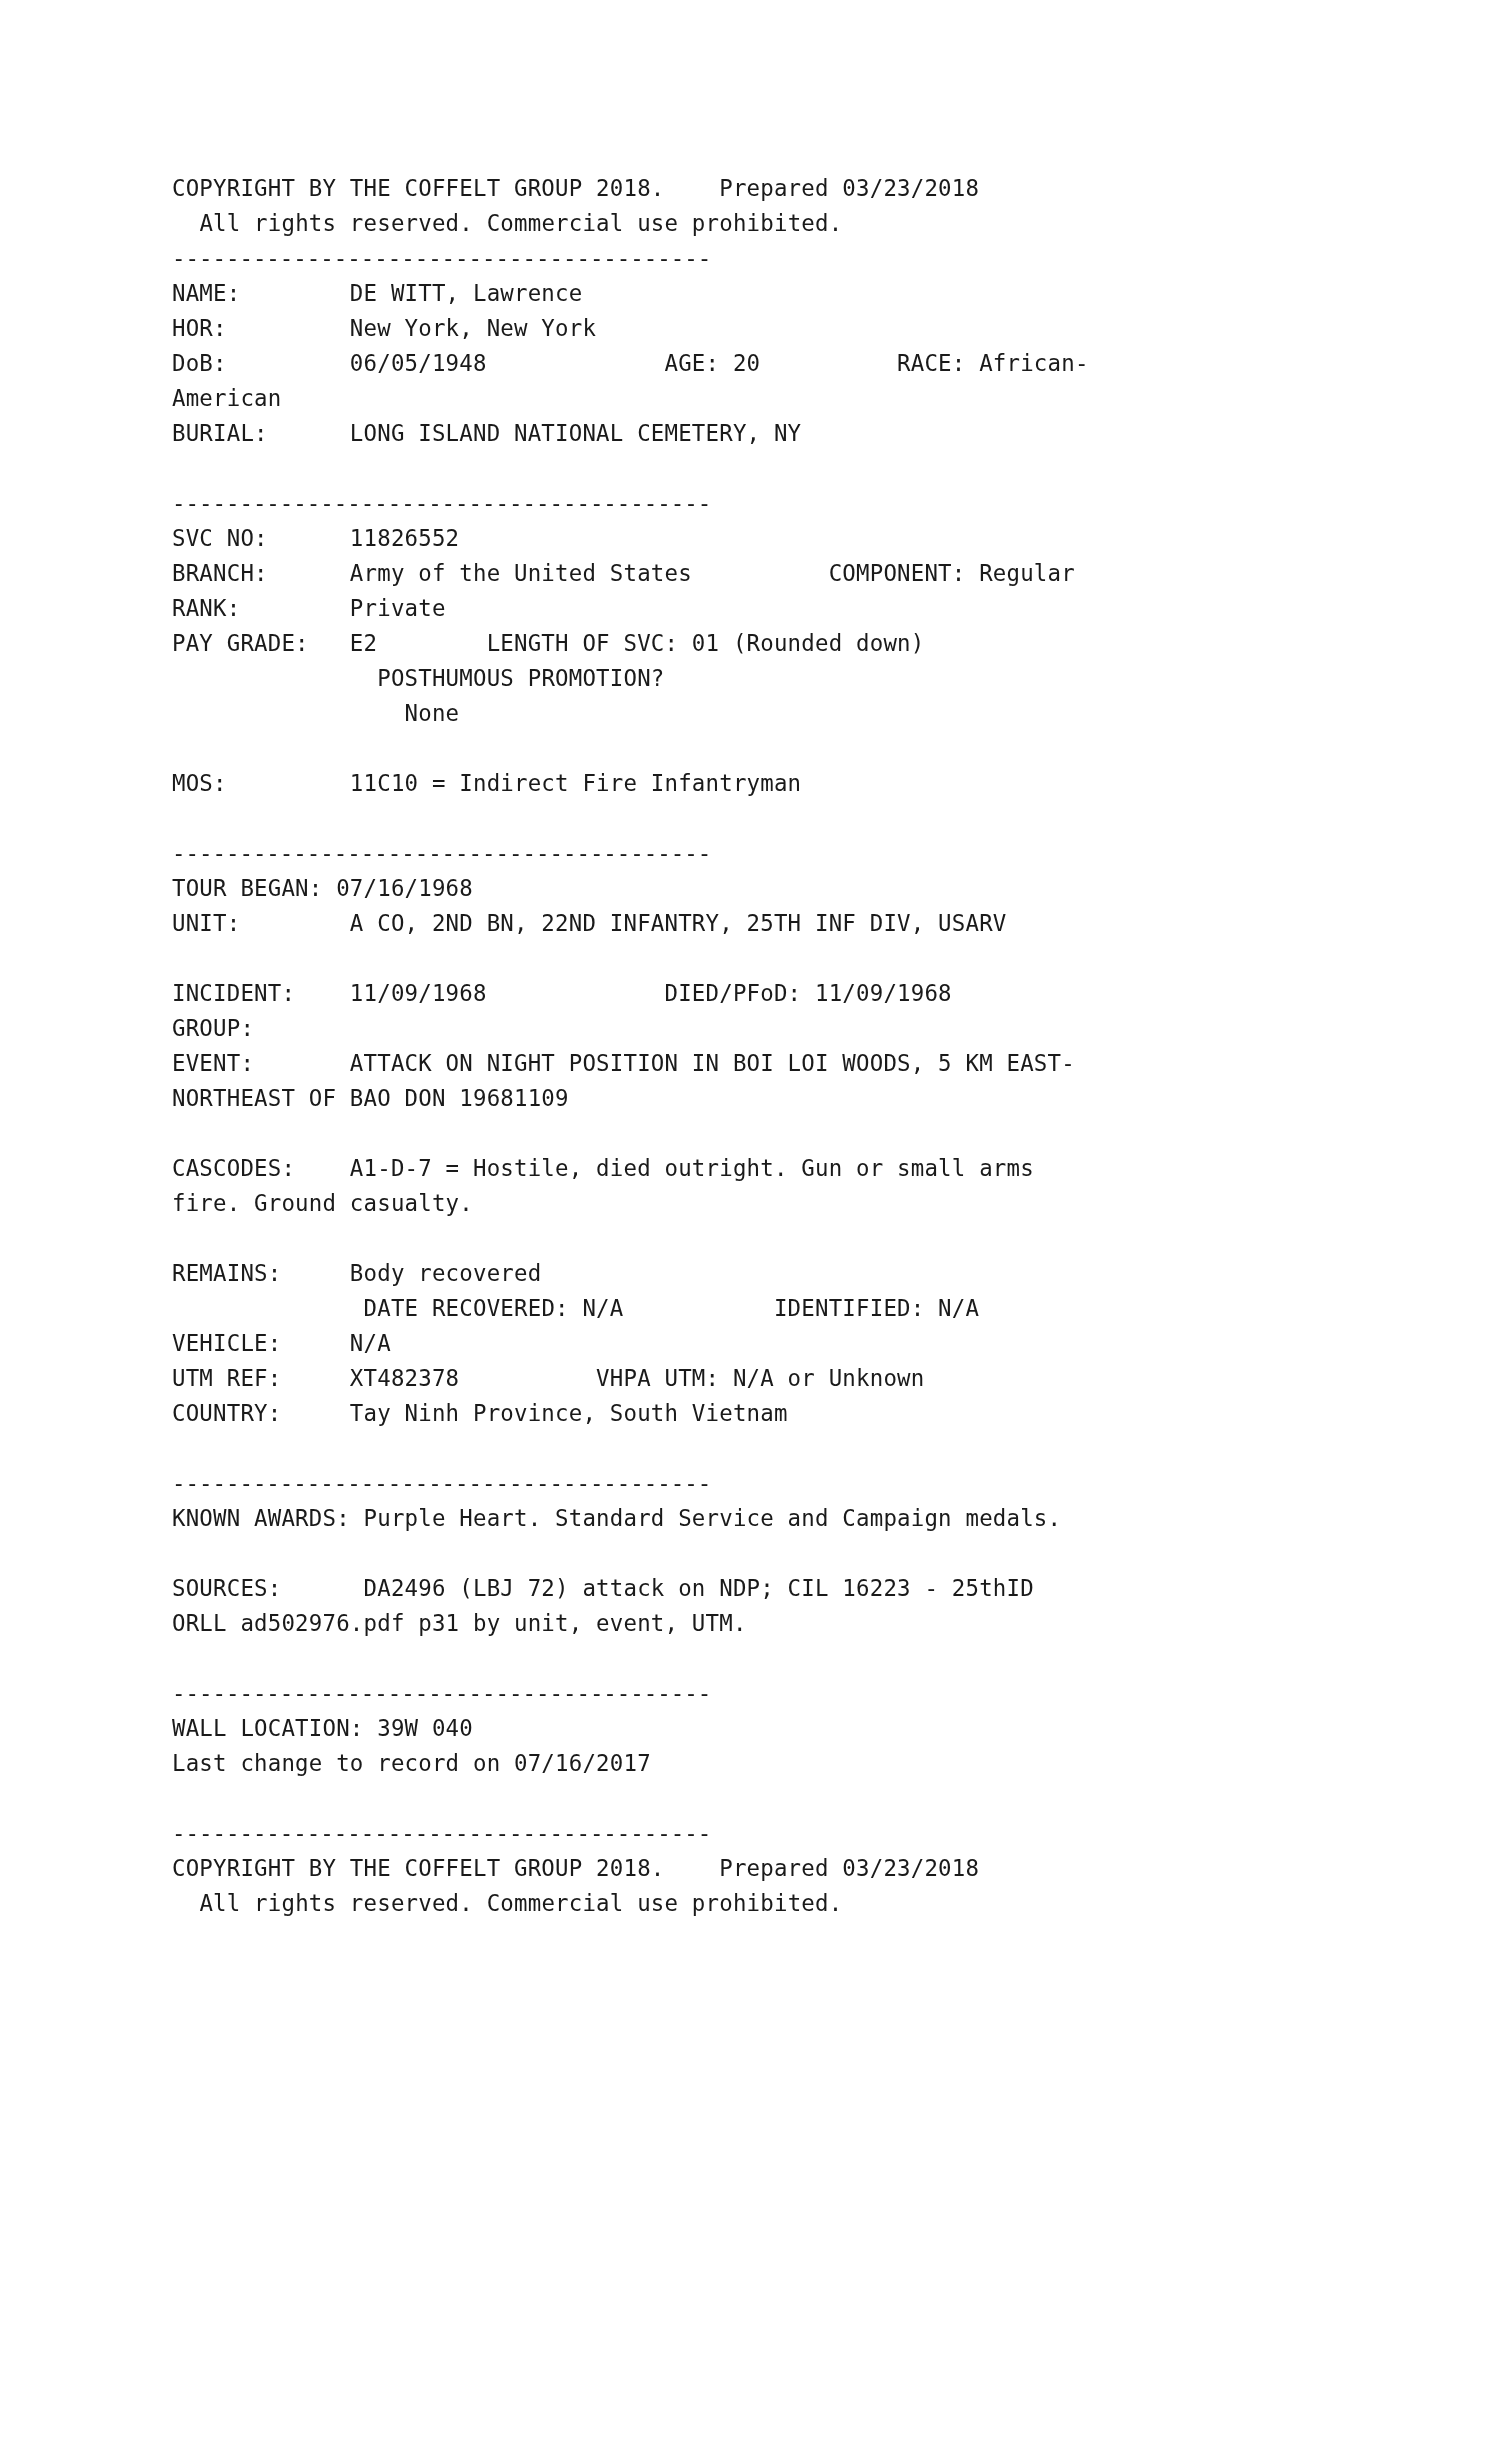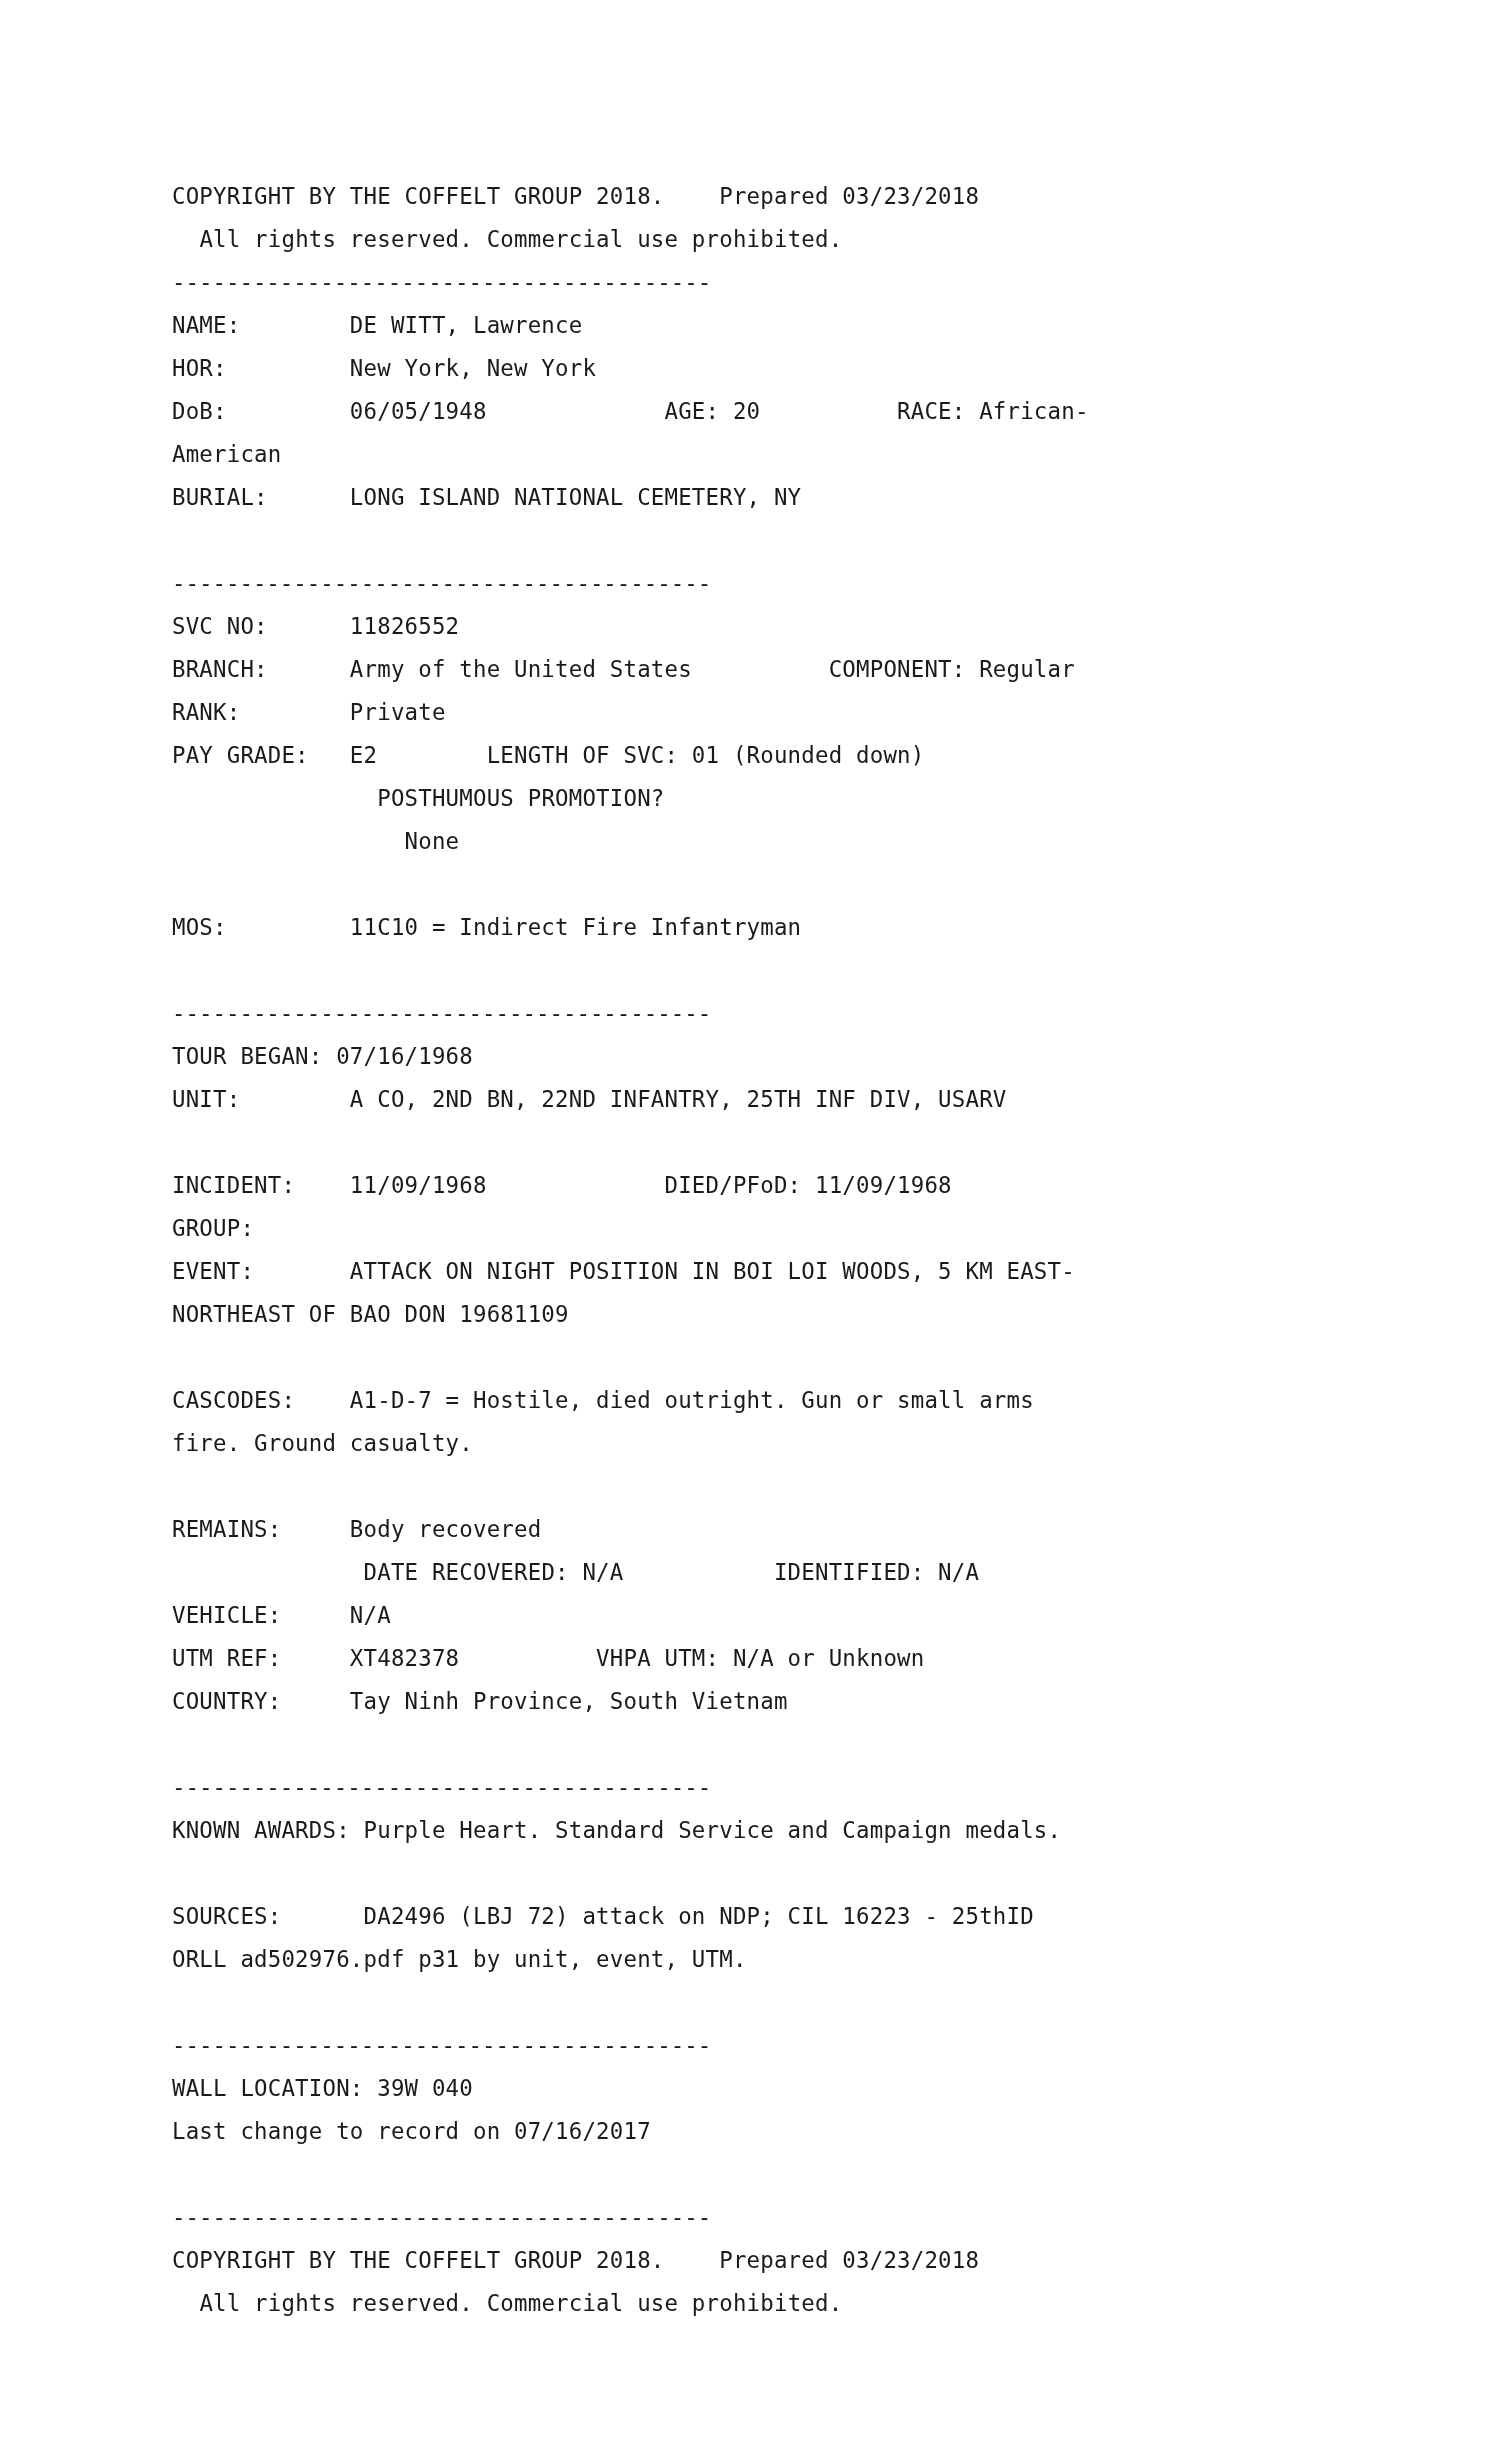"COPYRIGHT BY THE COFFELT GROUP" .line { margin-top: 8px -> none }
